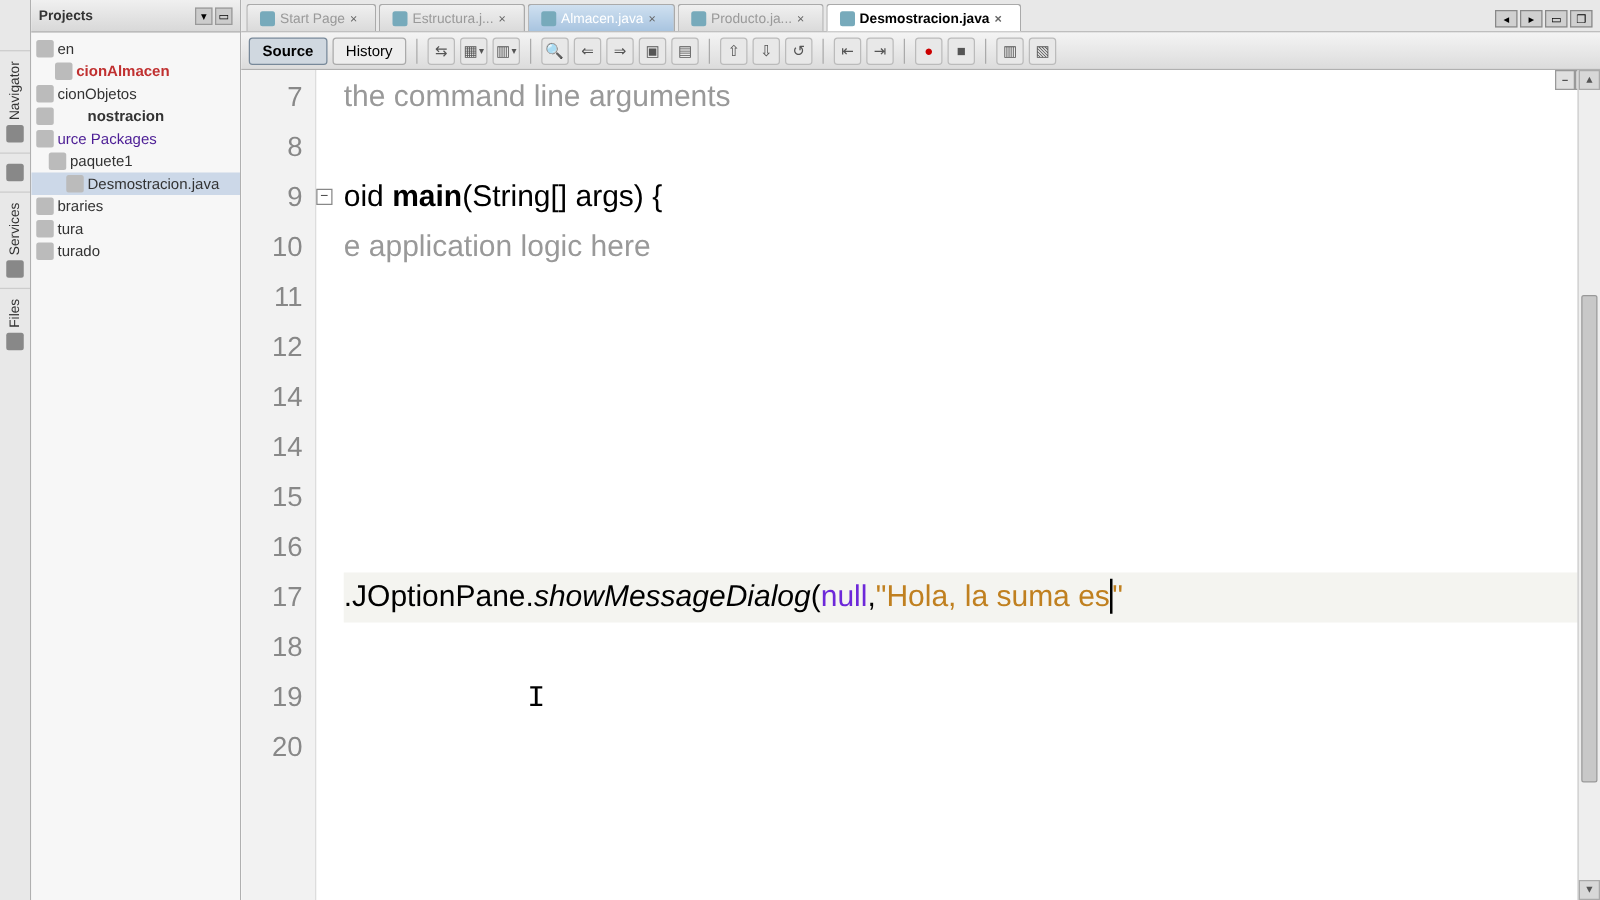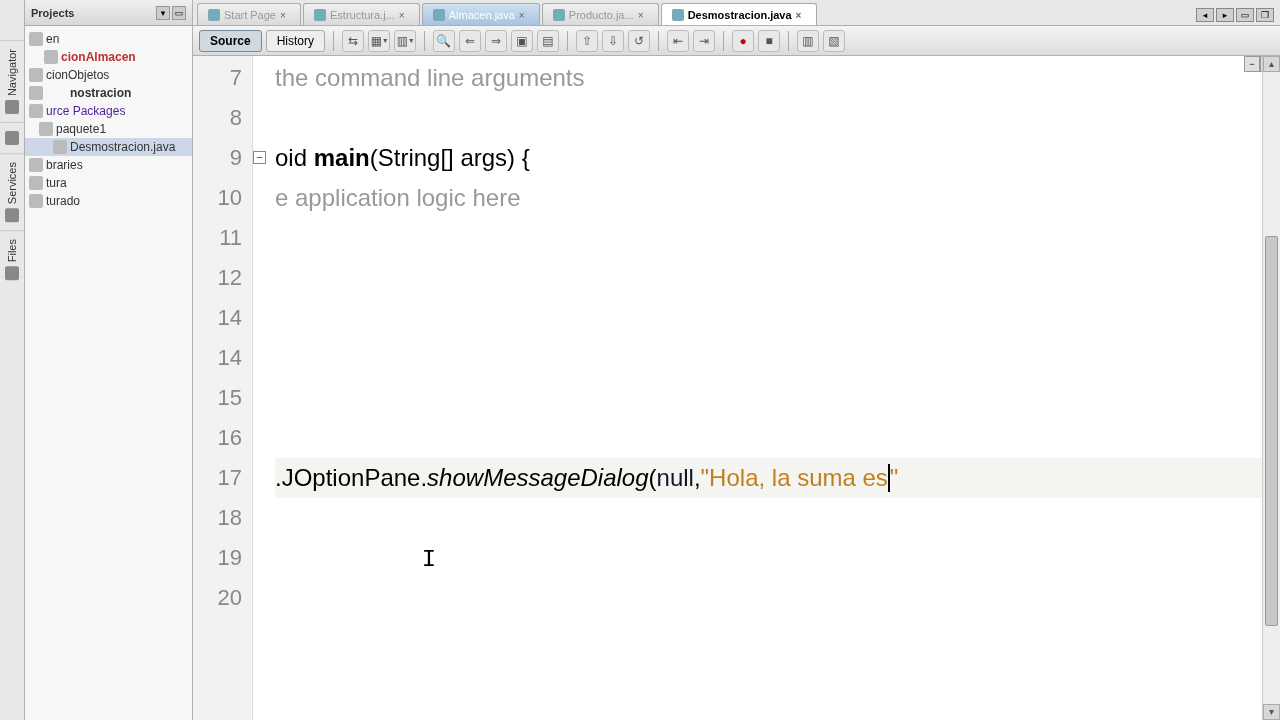"null" .kw { color: #0f172a -> #6d28d9 }
